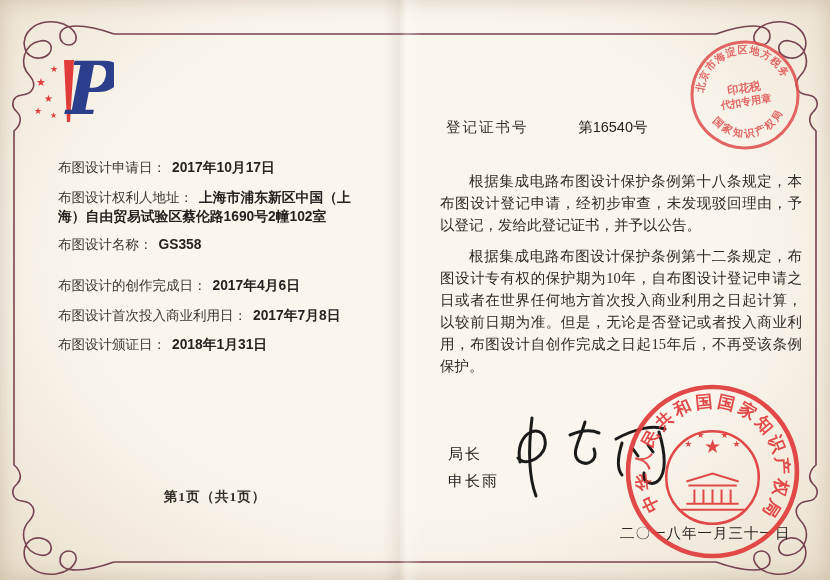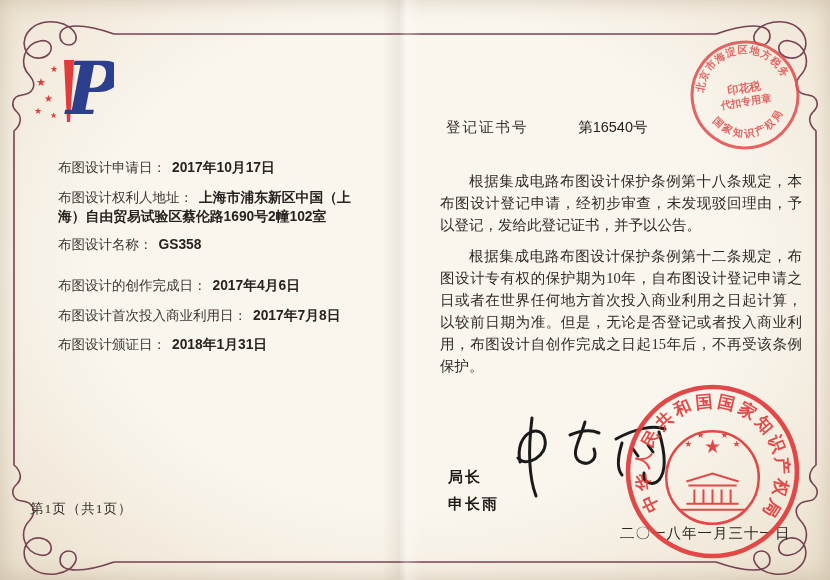"局长" .signer { font-weight: bold -> normal; margin-top: 23px -> none }
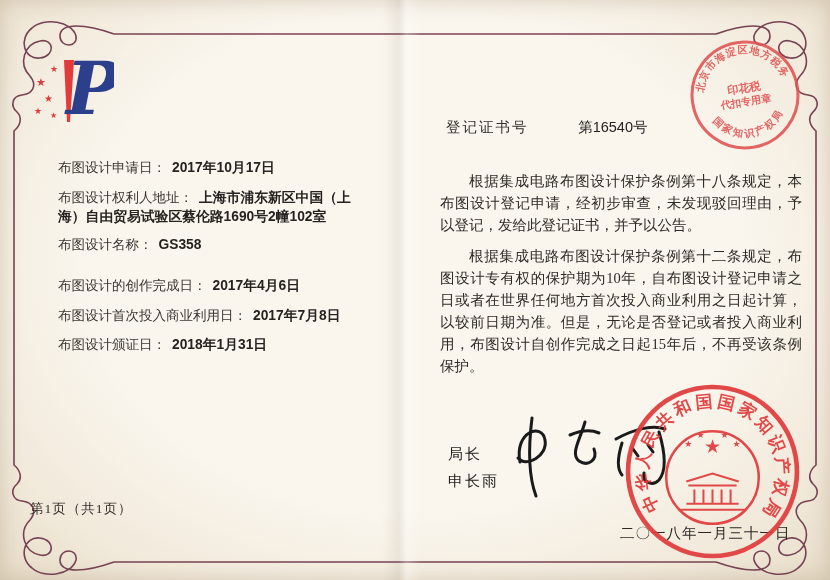"第1页（共1页）" .page-footer { font-weight: none -> bold; text-align: none -> center; top: 500px -> 488px }
